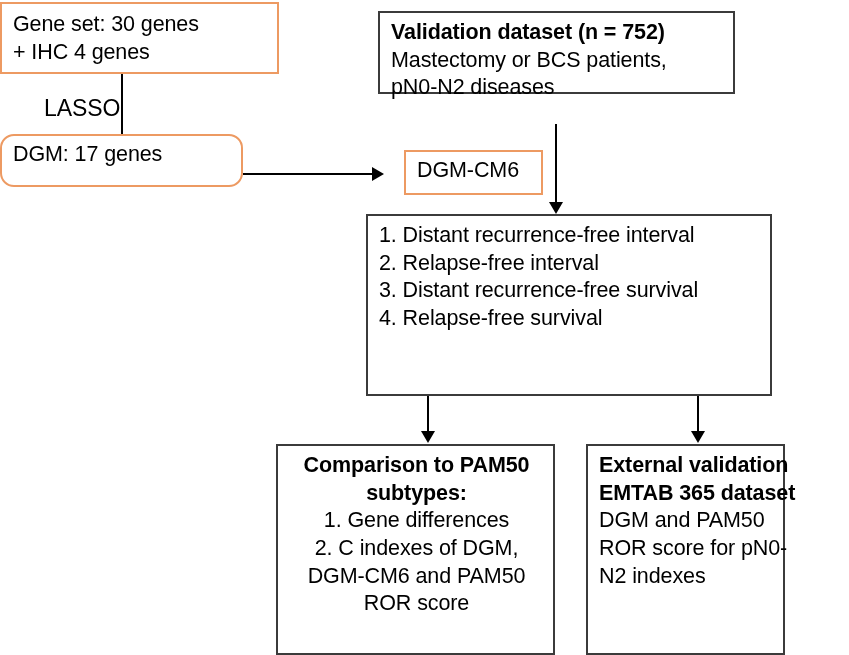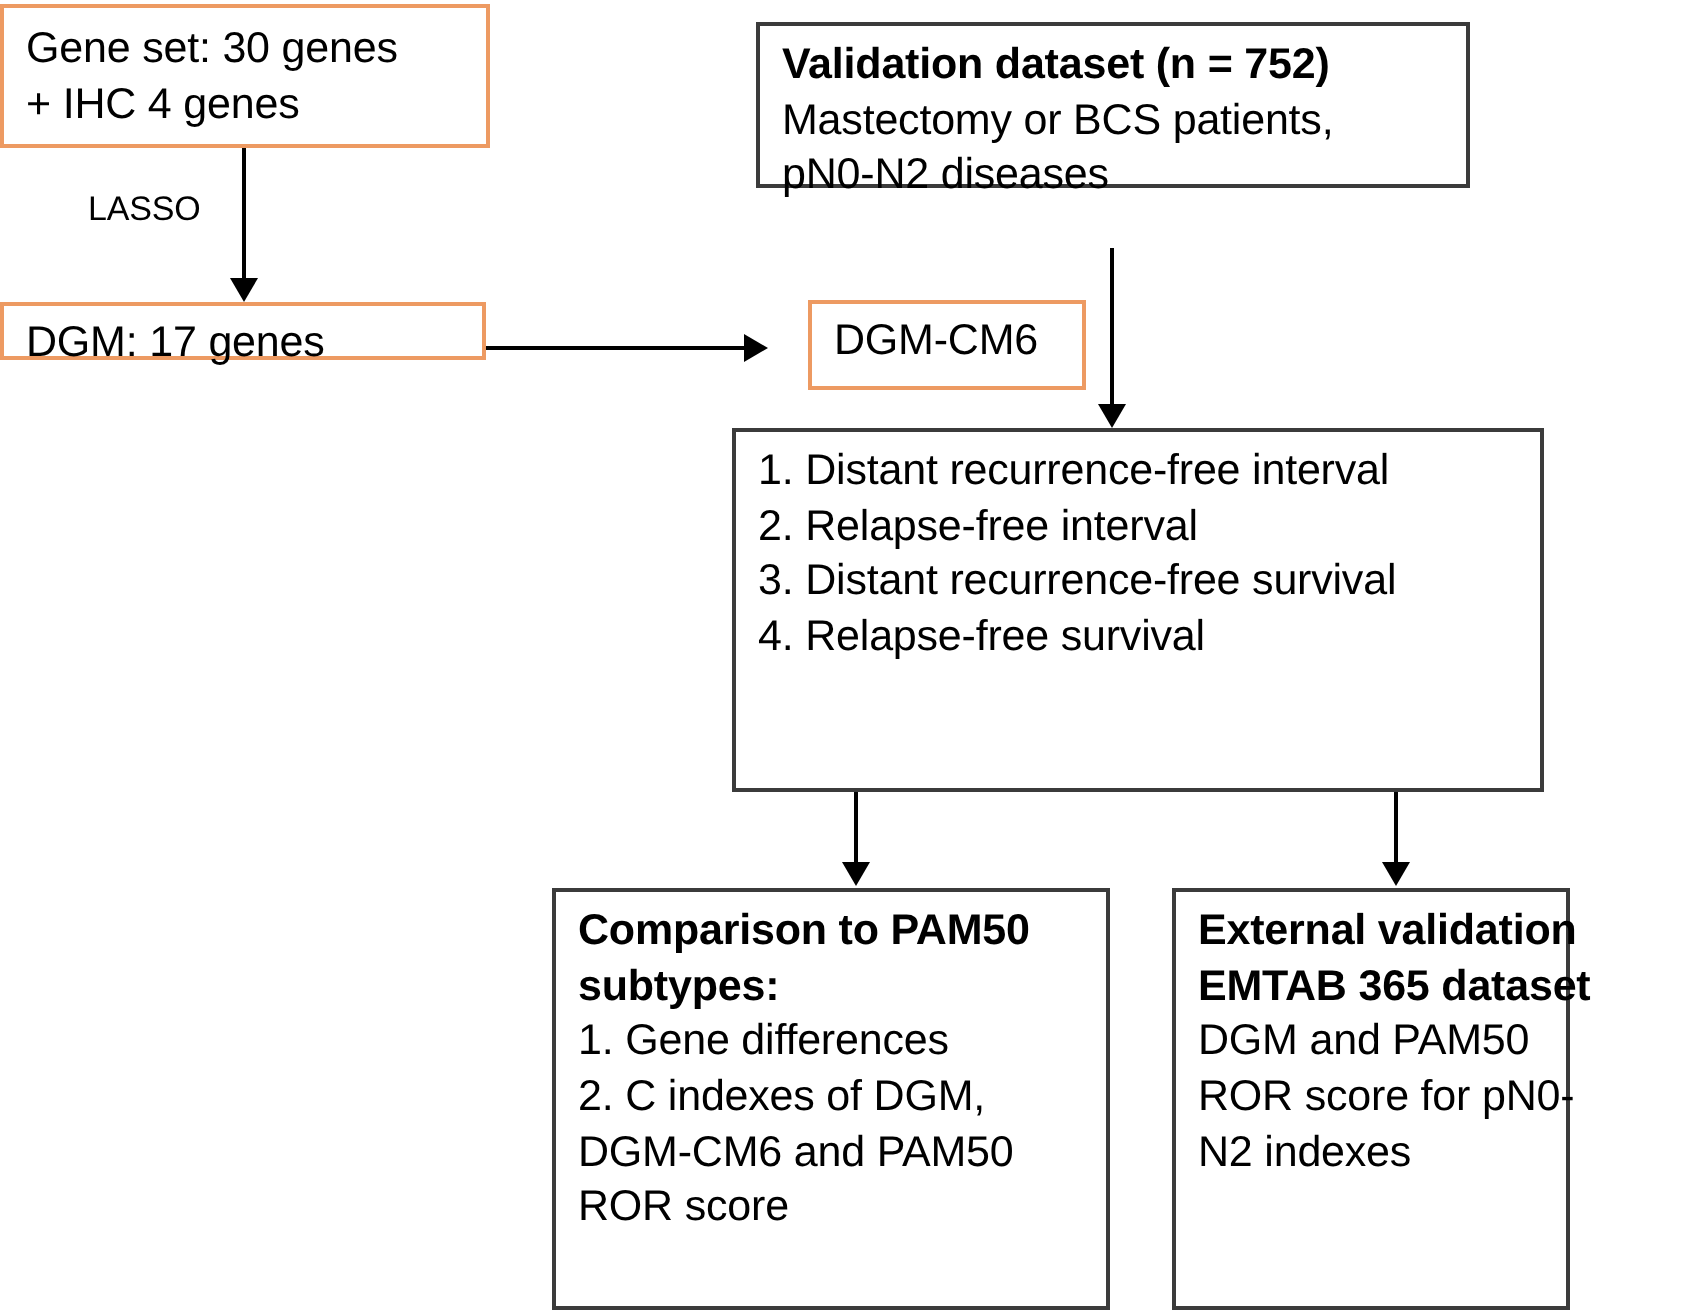"Gene set: 30 genes" div.box { width: 245px -> 279px }
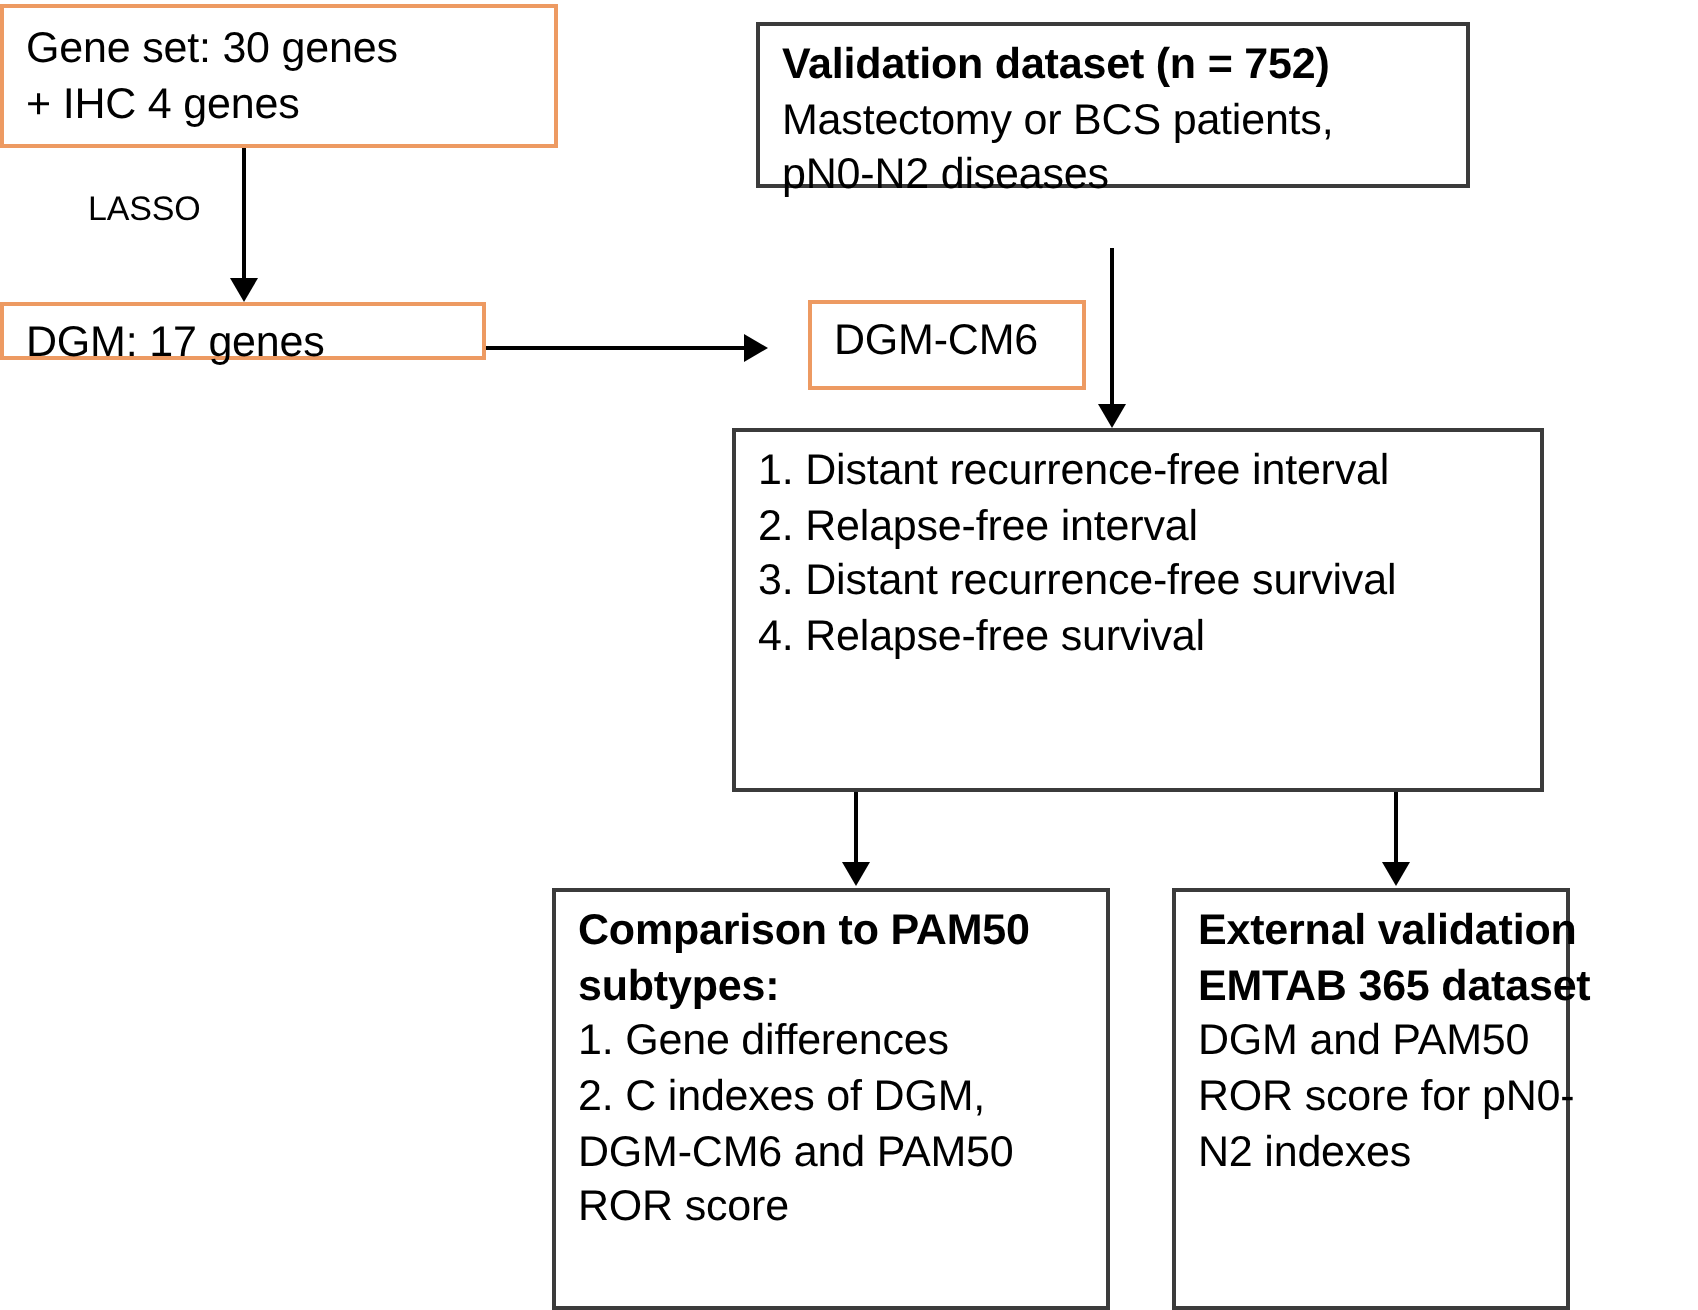"LASSO" .edge-label { font-size: 17px -> 23px }
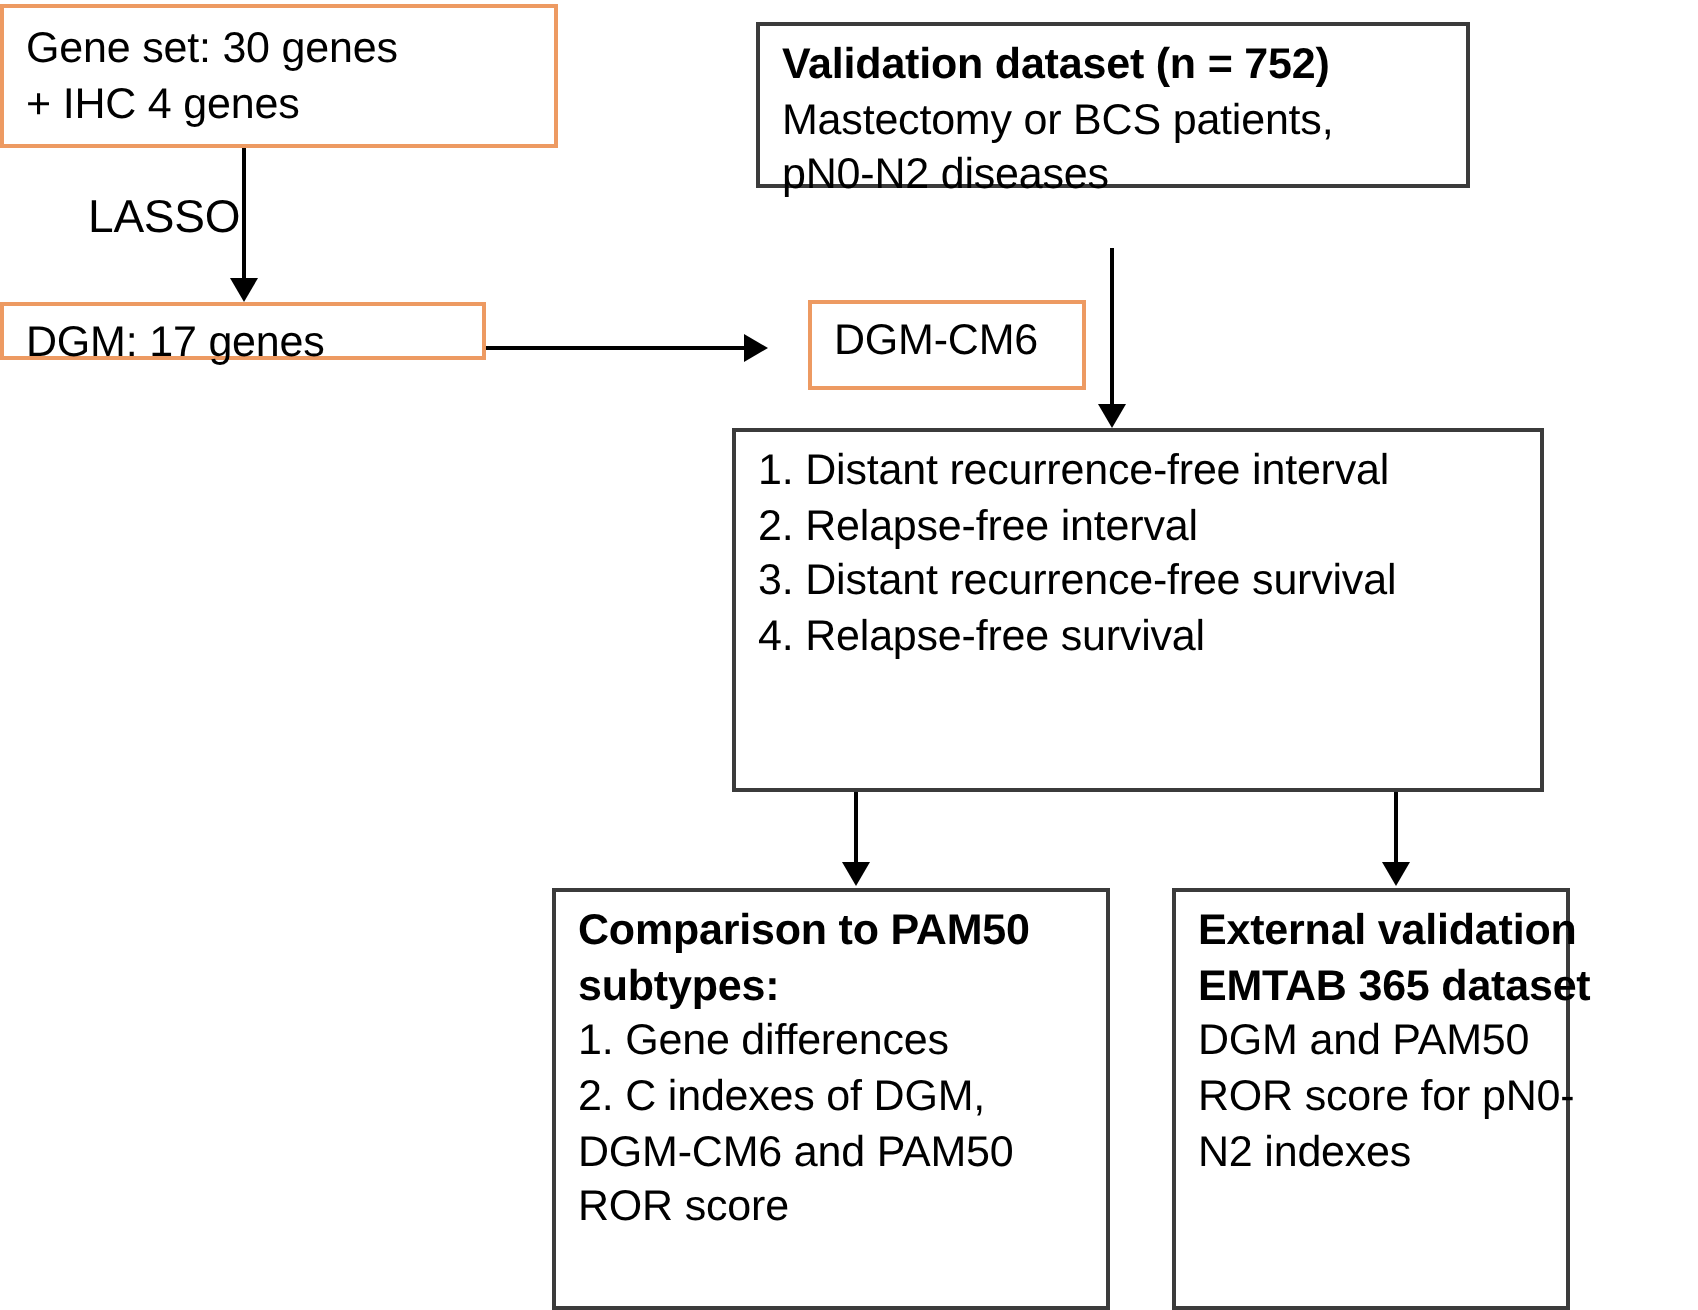"DGM: 17 genes" div.box { border-radius: none -> 14px; height: 29px -> 53px; top: 151px -> 134px }
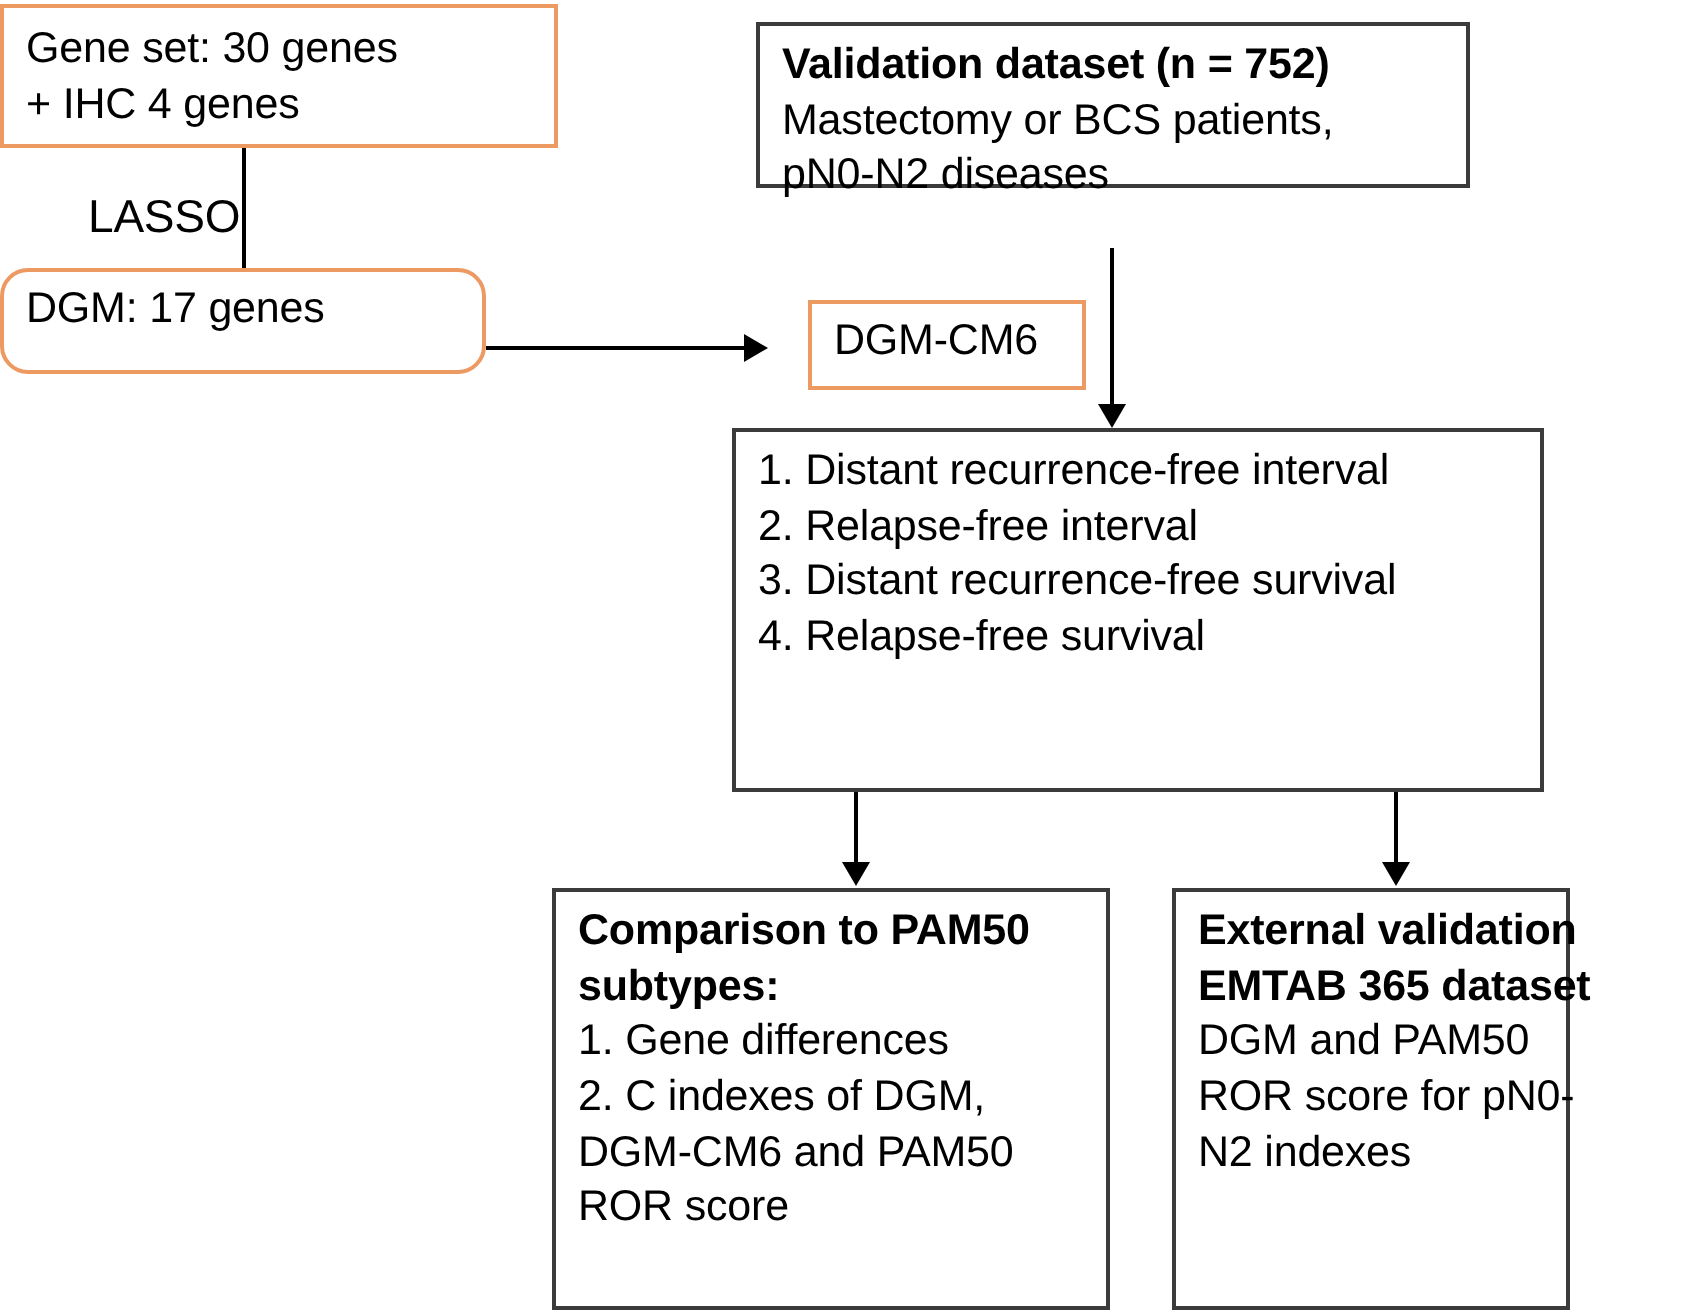"Comparison to PAM50" div.box { text-align: none -> center }
